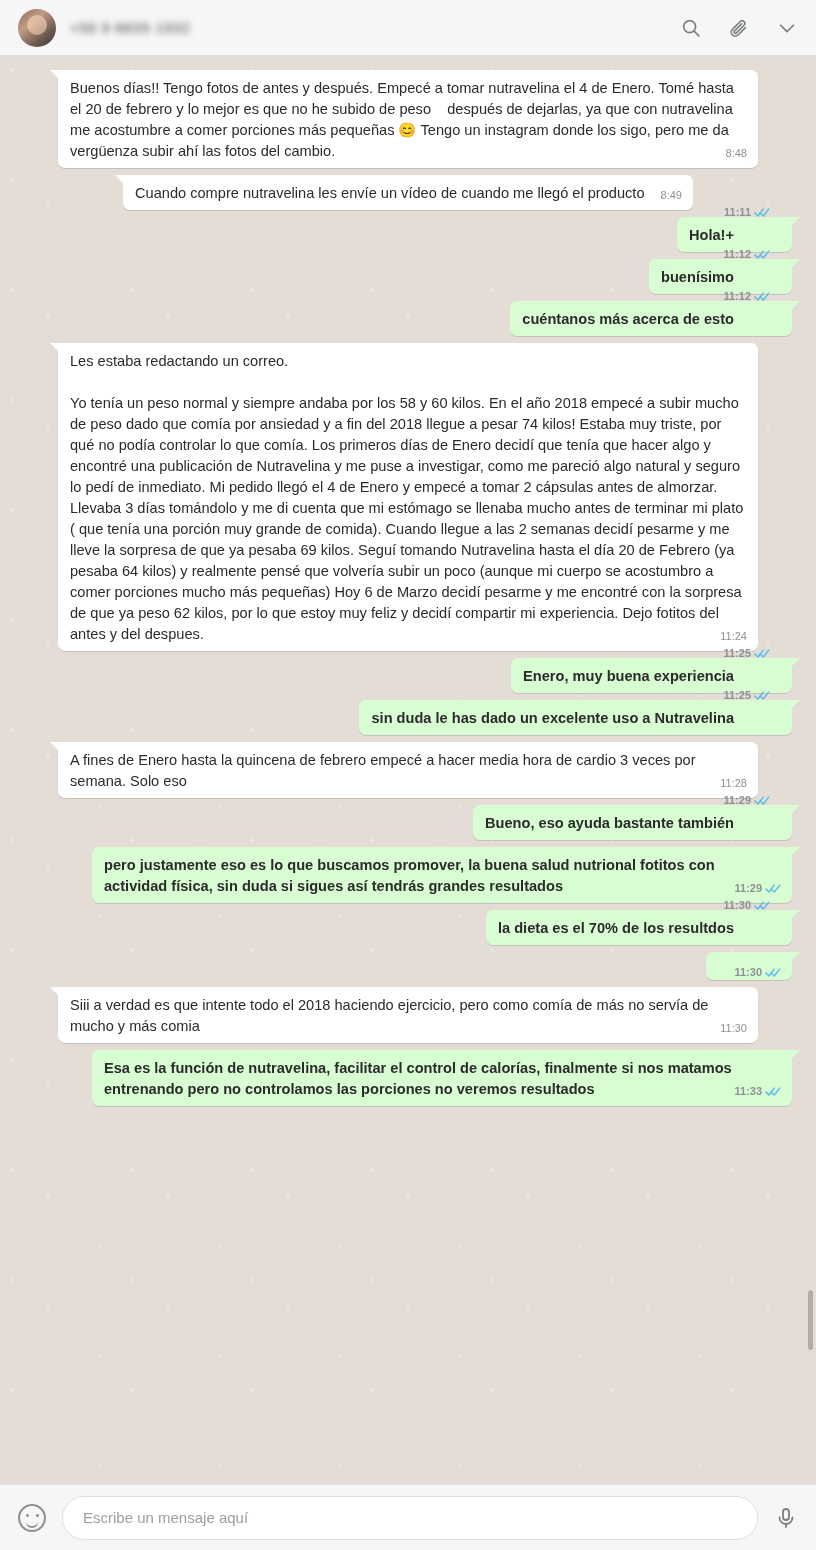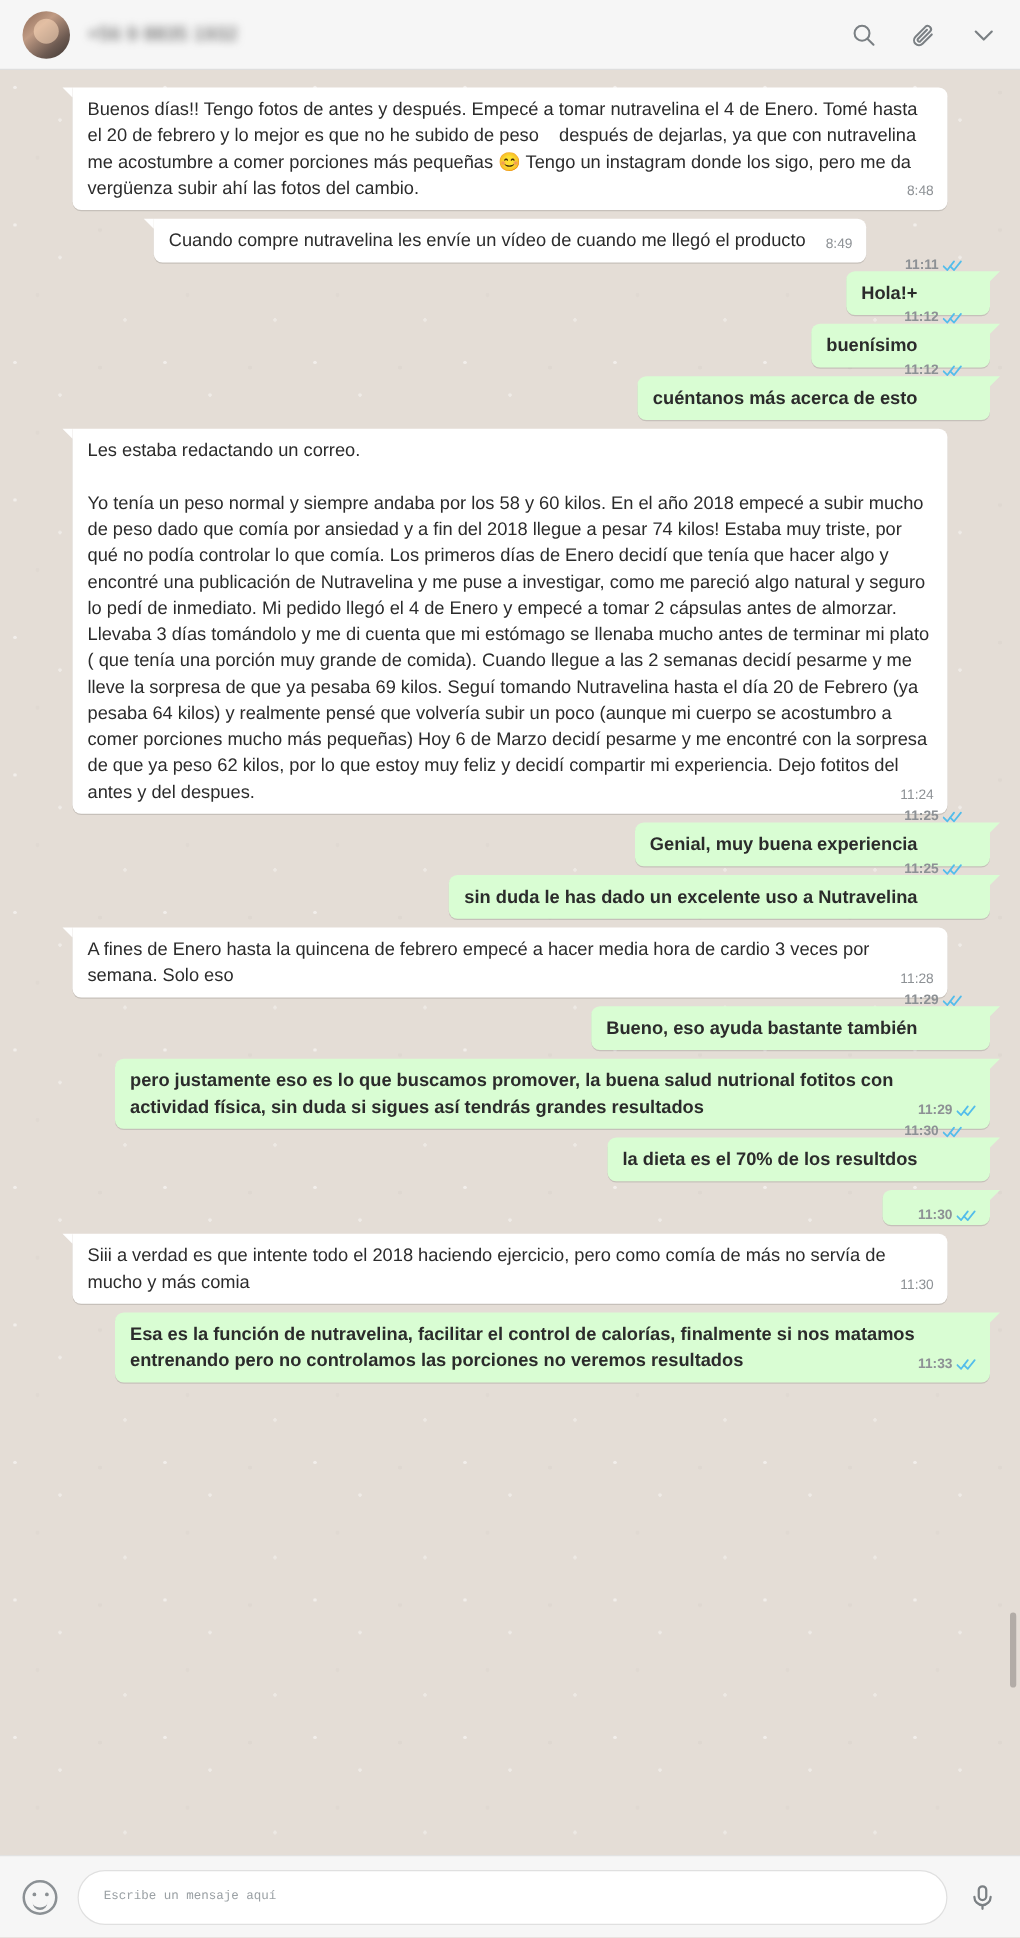"Genial, muy buena experiencia" span.text { text: Genial -> Enero }
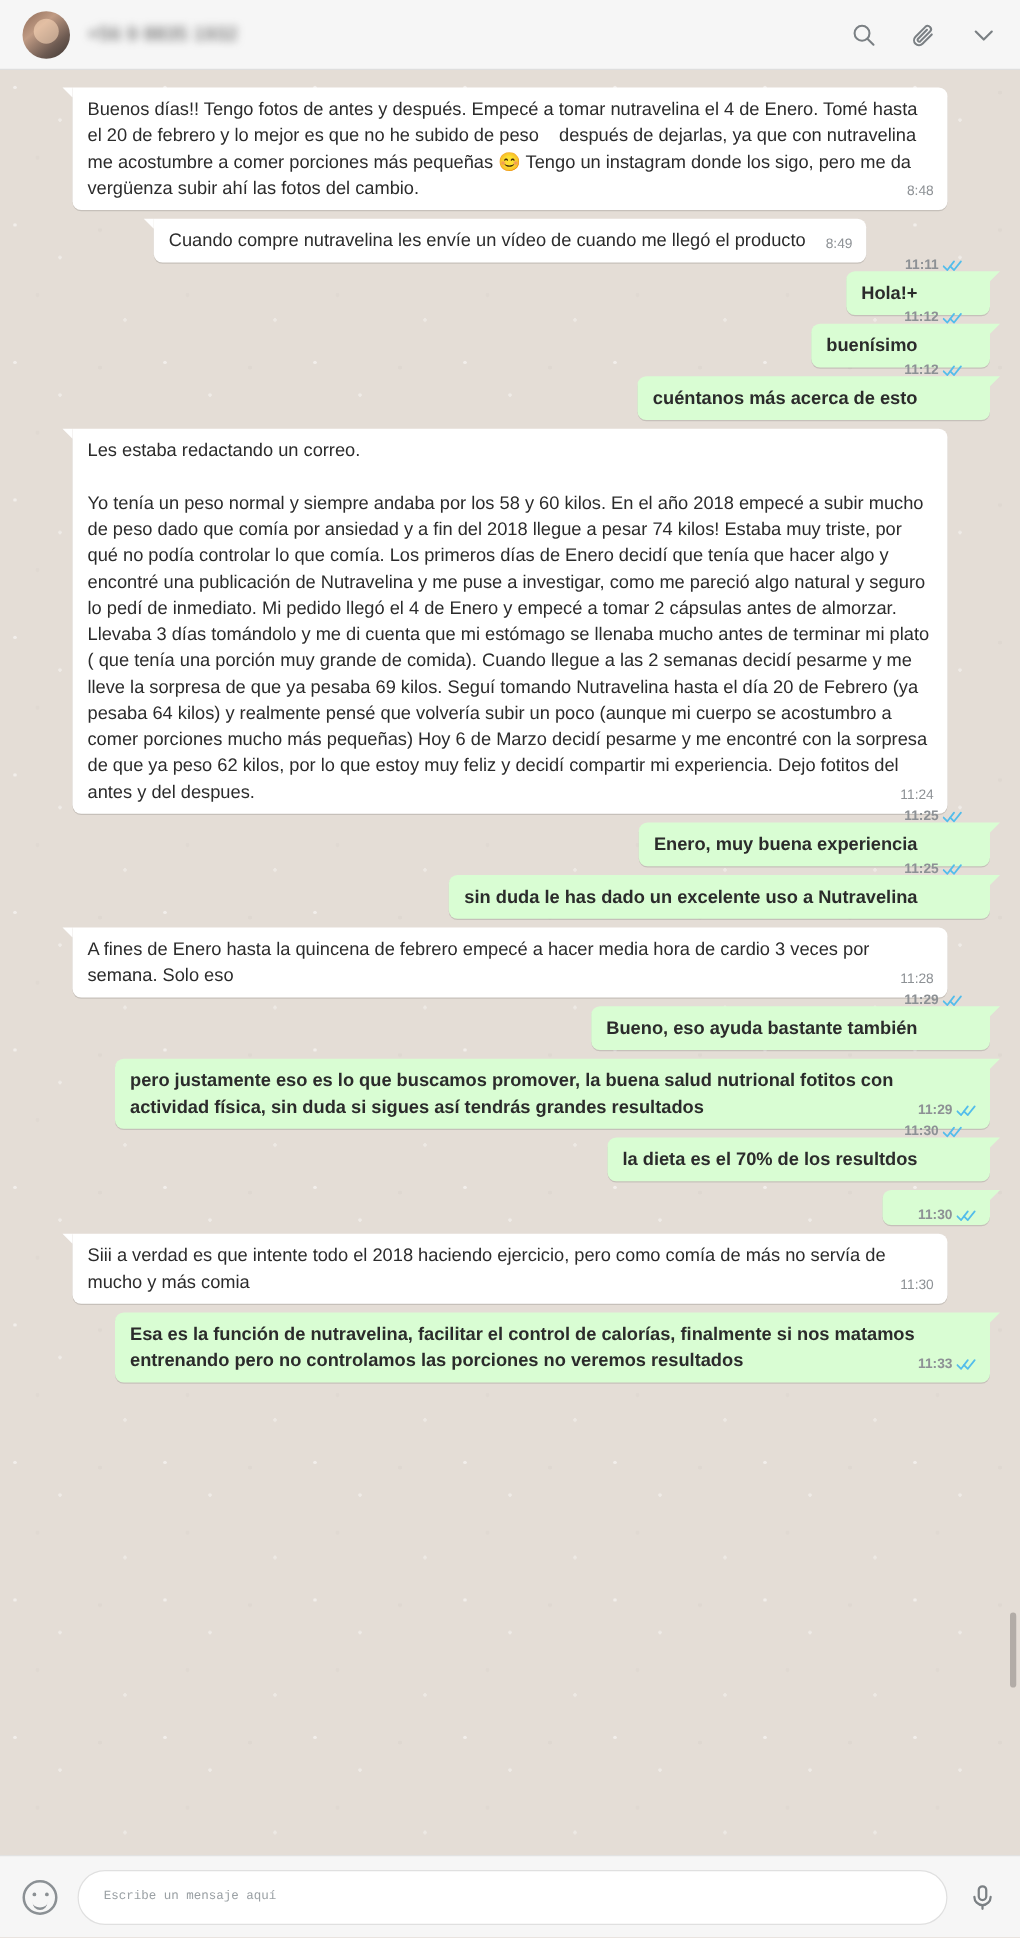"Escribe un mensaje aquí" .msg-input { font-family: Liberation Mono, monospace -> Liberation Sans, sans-serif; font-size: 10px -> 15px }
